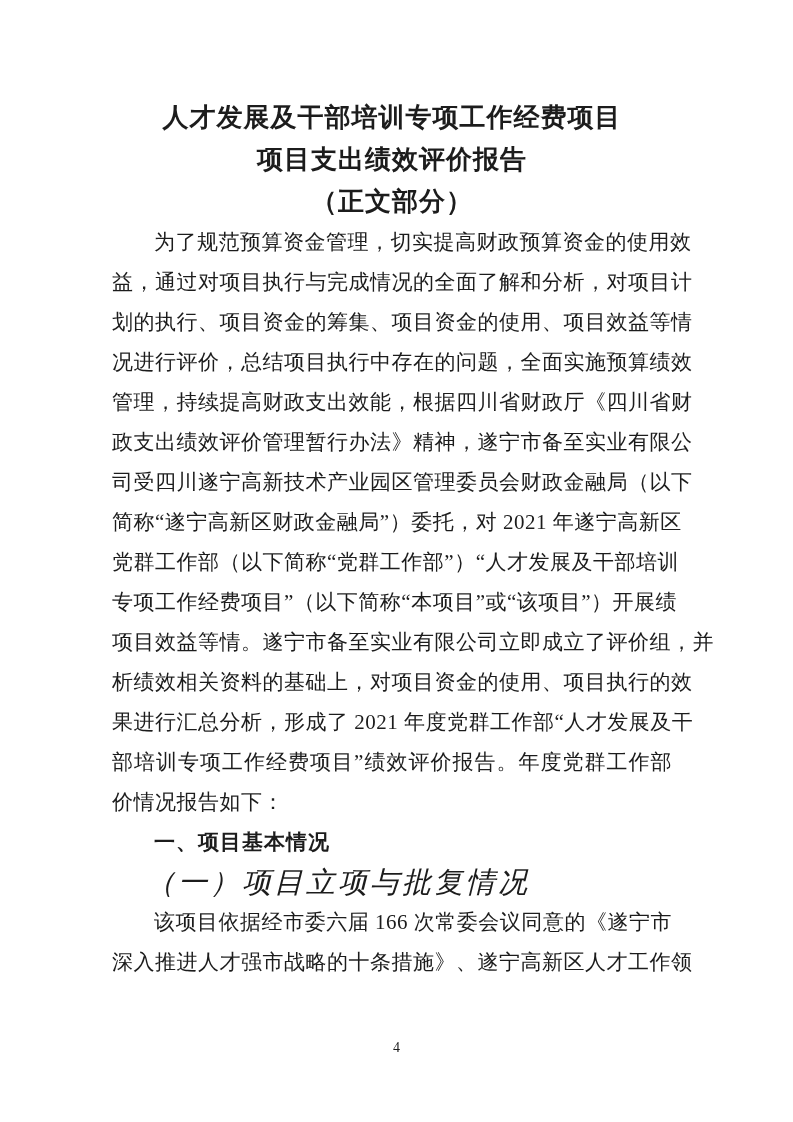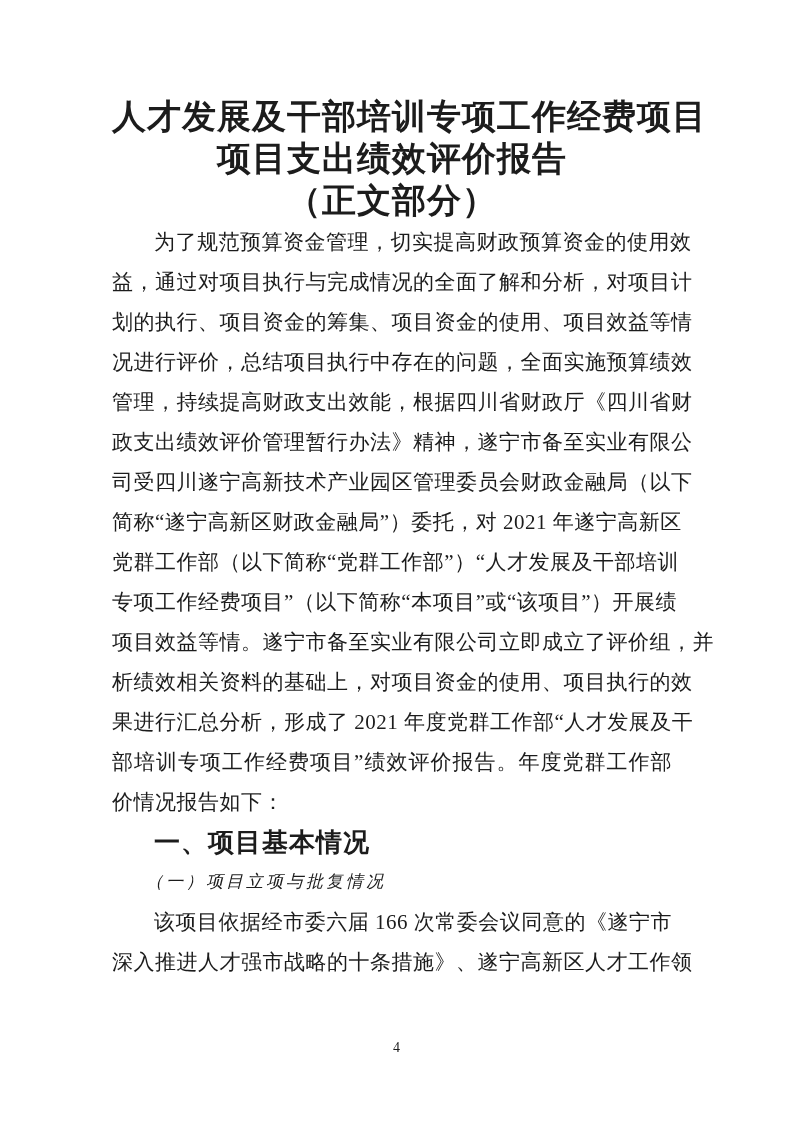"人才发展及干部培训专项工作经费项目" .title-line { font-family: Liberation Serif, serif -> Liberation Sans, sans-serif; font-size: 34px -> 26px }
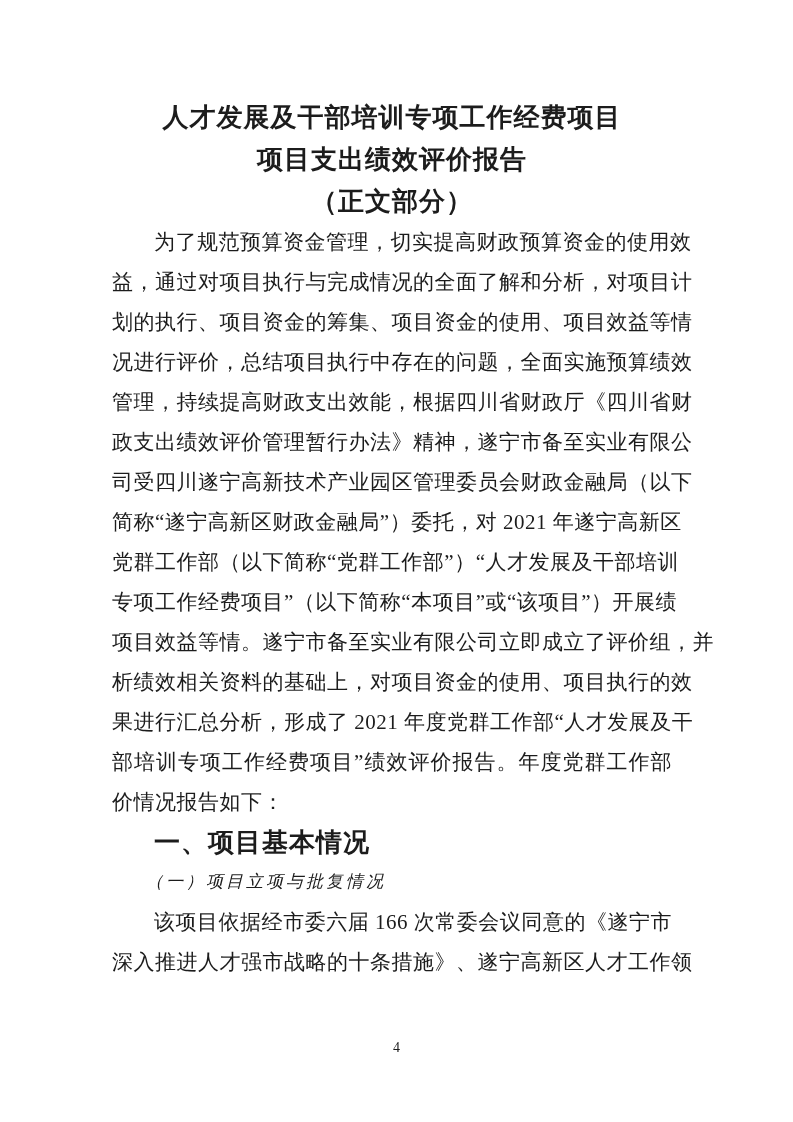"一、项目基本情况" .section-heading { font-size: 26px -> 21px }
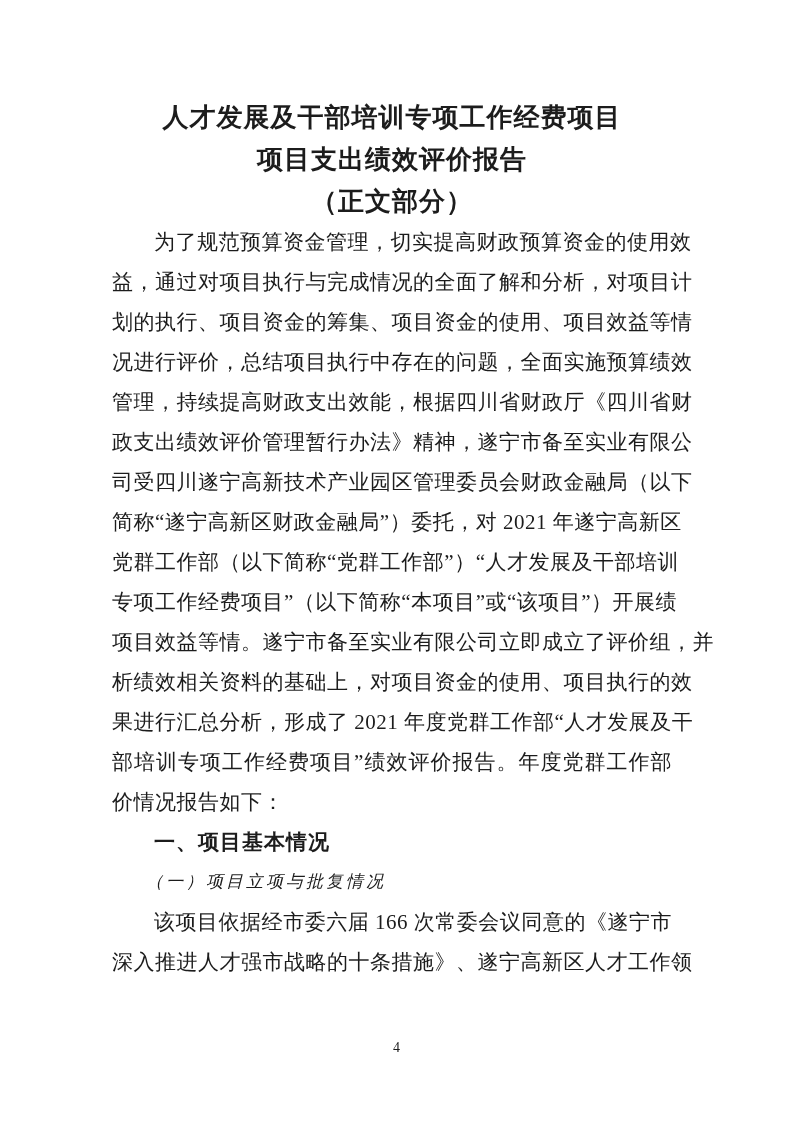"（一）项目立项与批复情况" .subsection-heading { font-size: 17px -> 29px }
